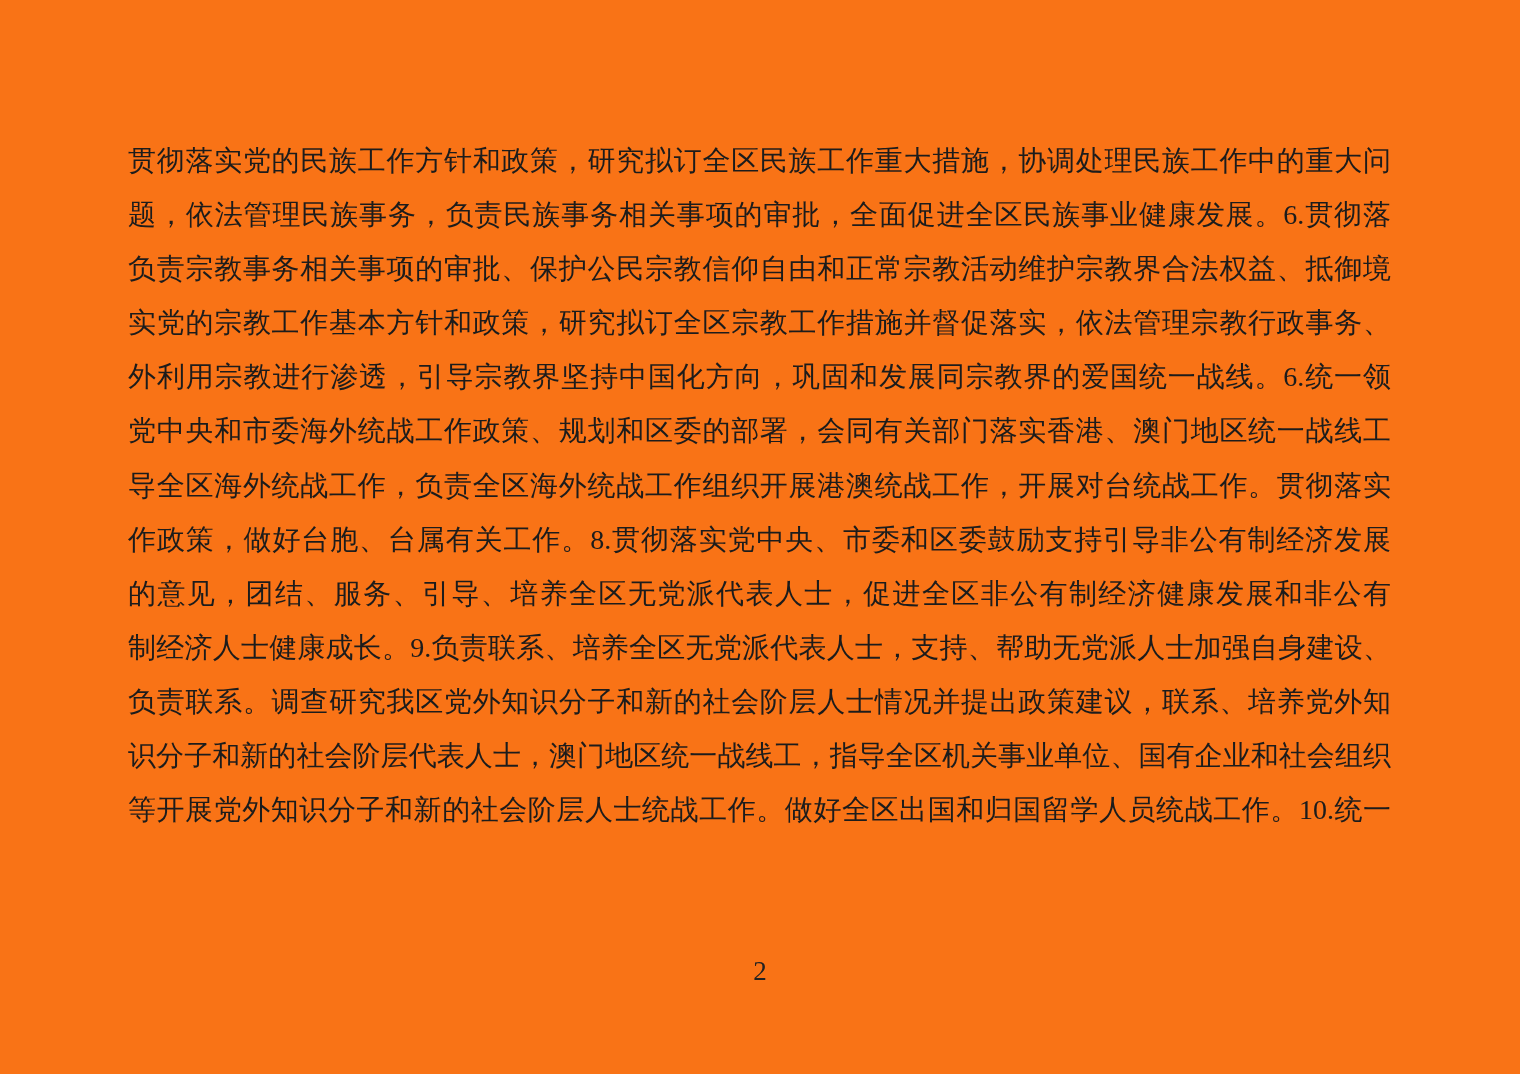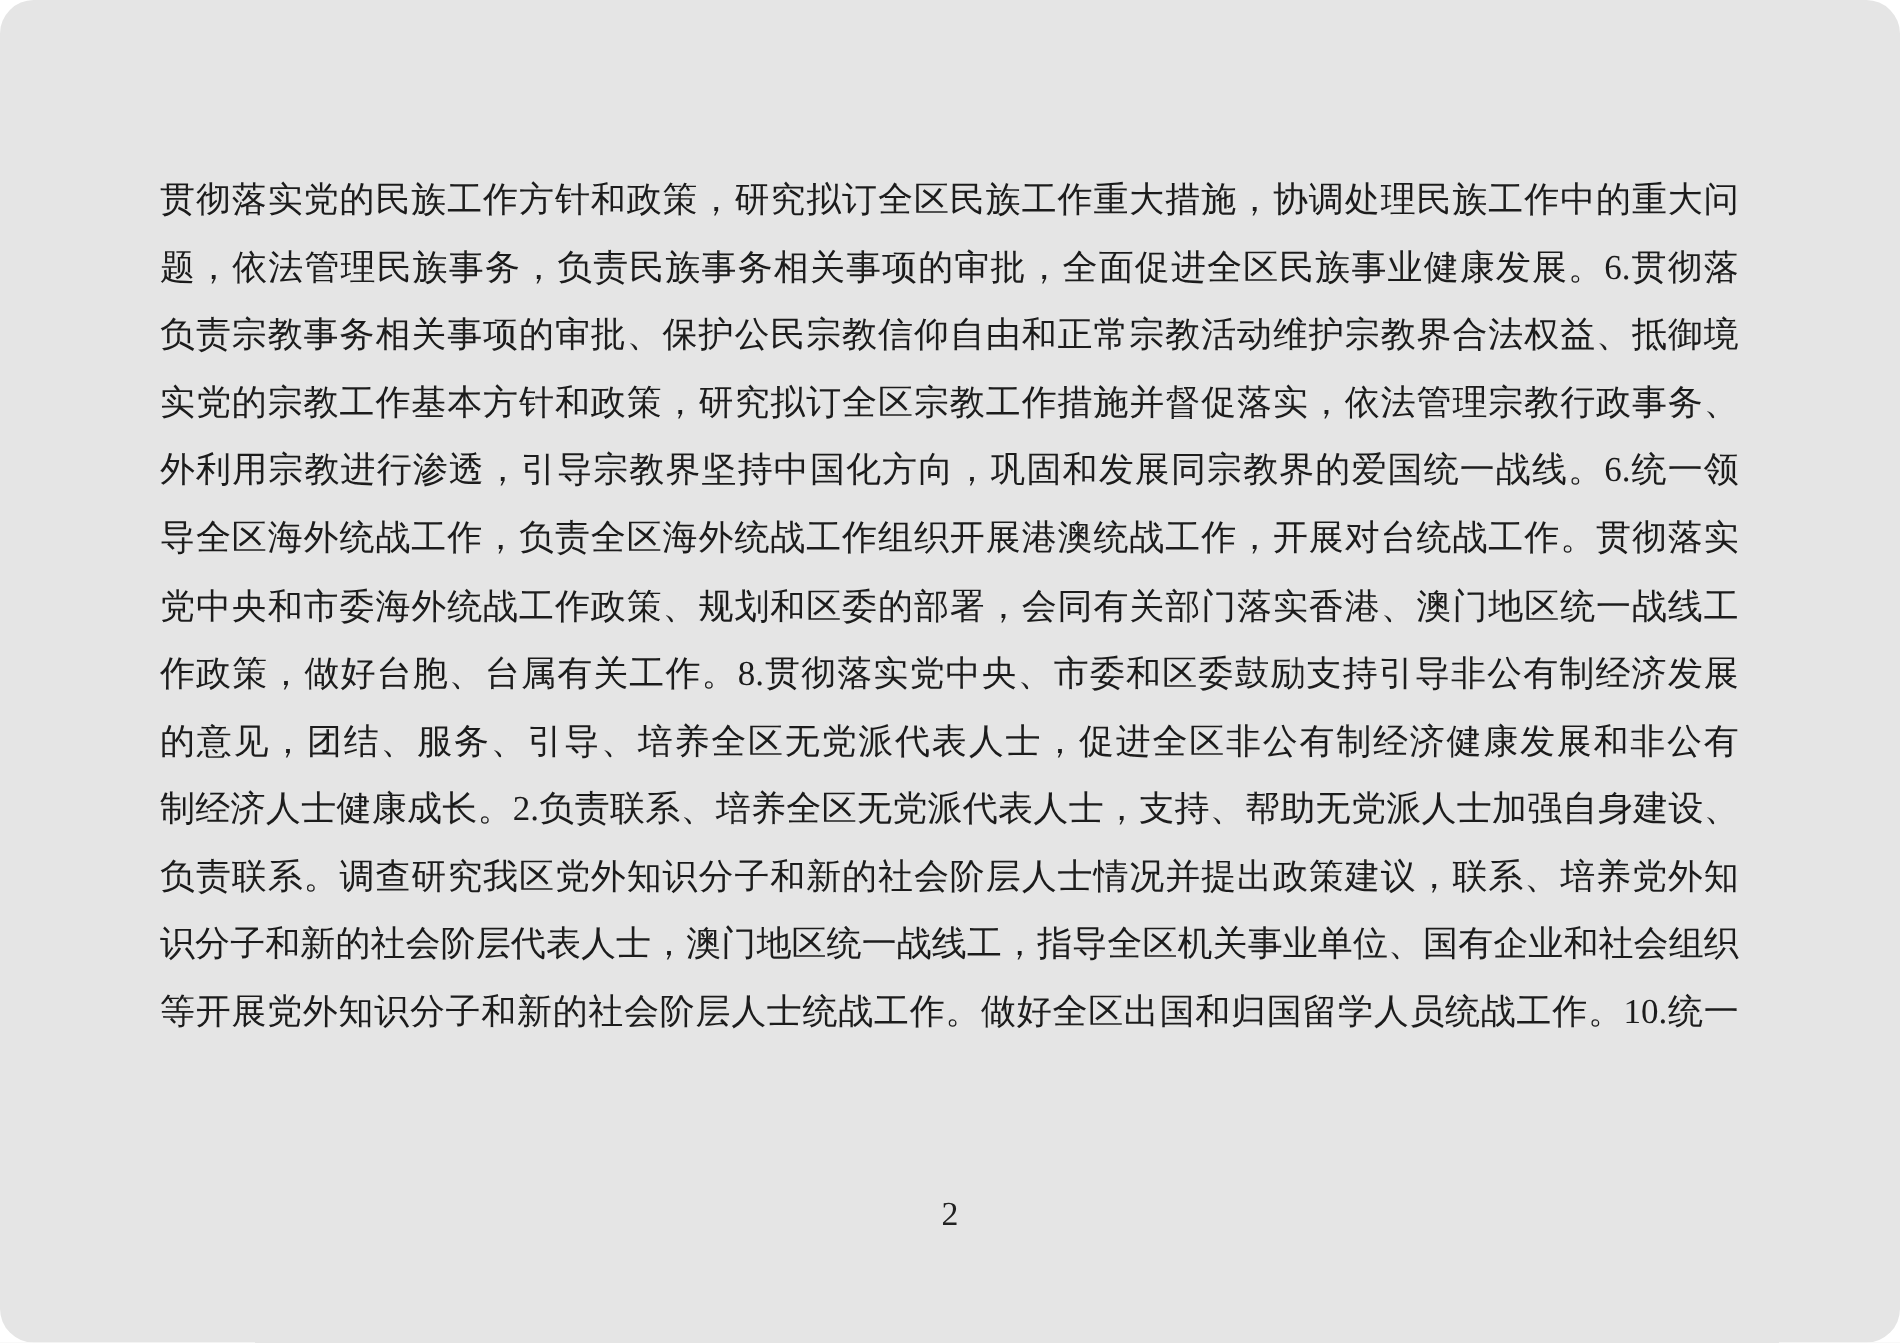"贯彻落实党的民族工作方针和政策，研究拟订全区民族工作重大措施，协调处理民族工作中" .page { background: #e5e5e5 -> #f97316; border-radius: 27px -> none }
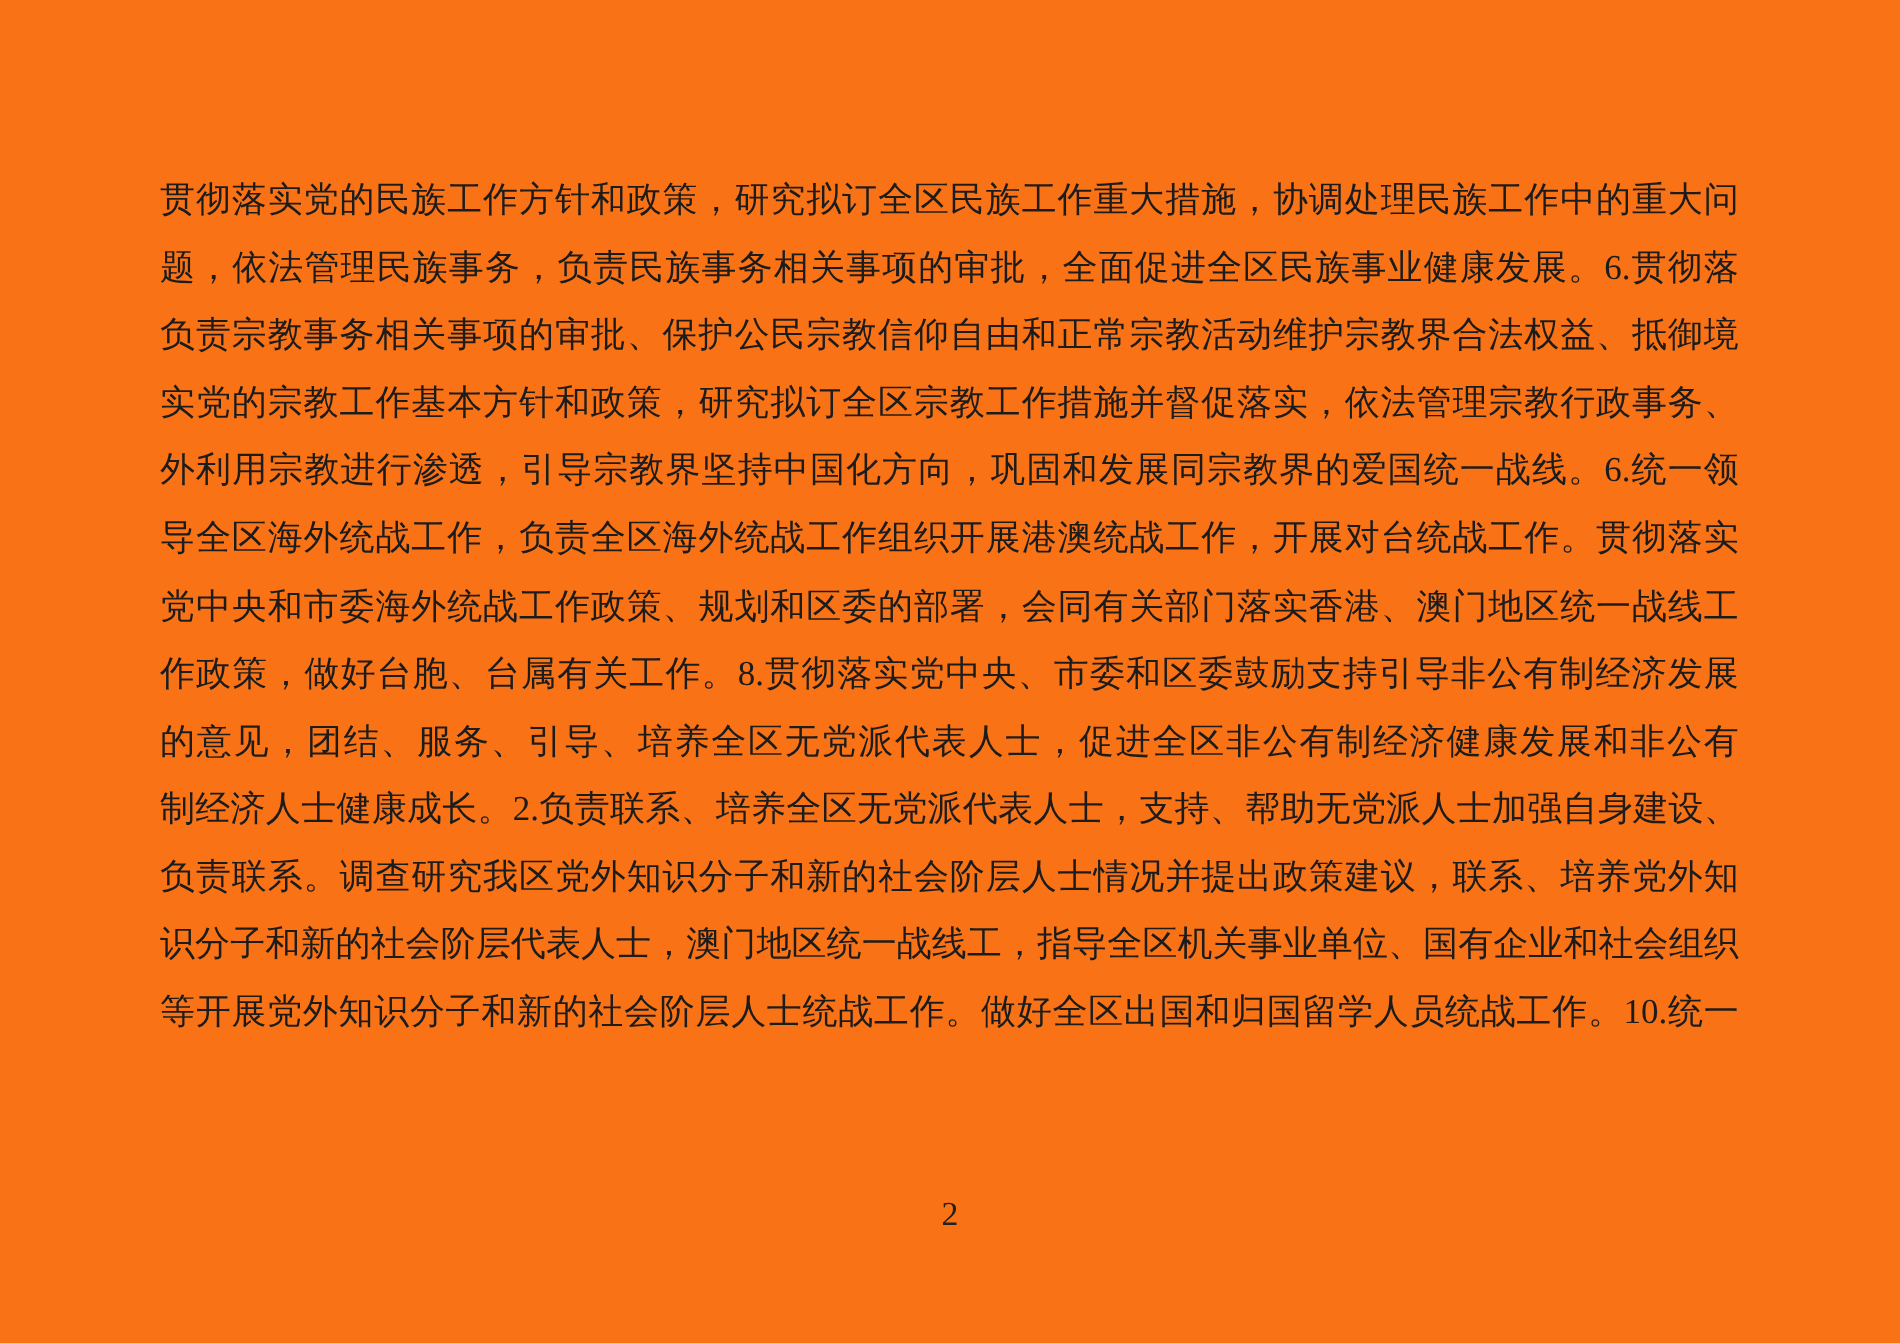"导全区海外统战工作，负责全区海外统战工作组织开展港澳统战工作，开展对台统战工作。" div.line { order: before "党中央和市委海外统战工作政策、规划和区委的部署，会同有关部门落实香港、澳门地区统" -> after "党中央和市委海外统战工作政策、规划和区委的部署，会同有关部门落实香港、澳门地区统" }
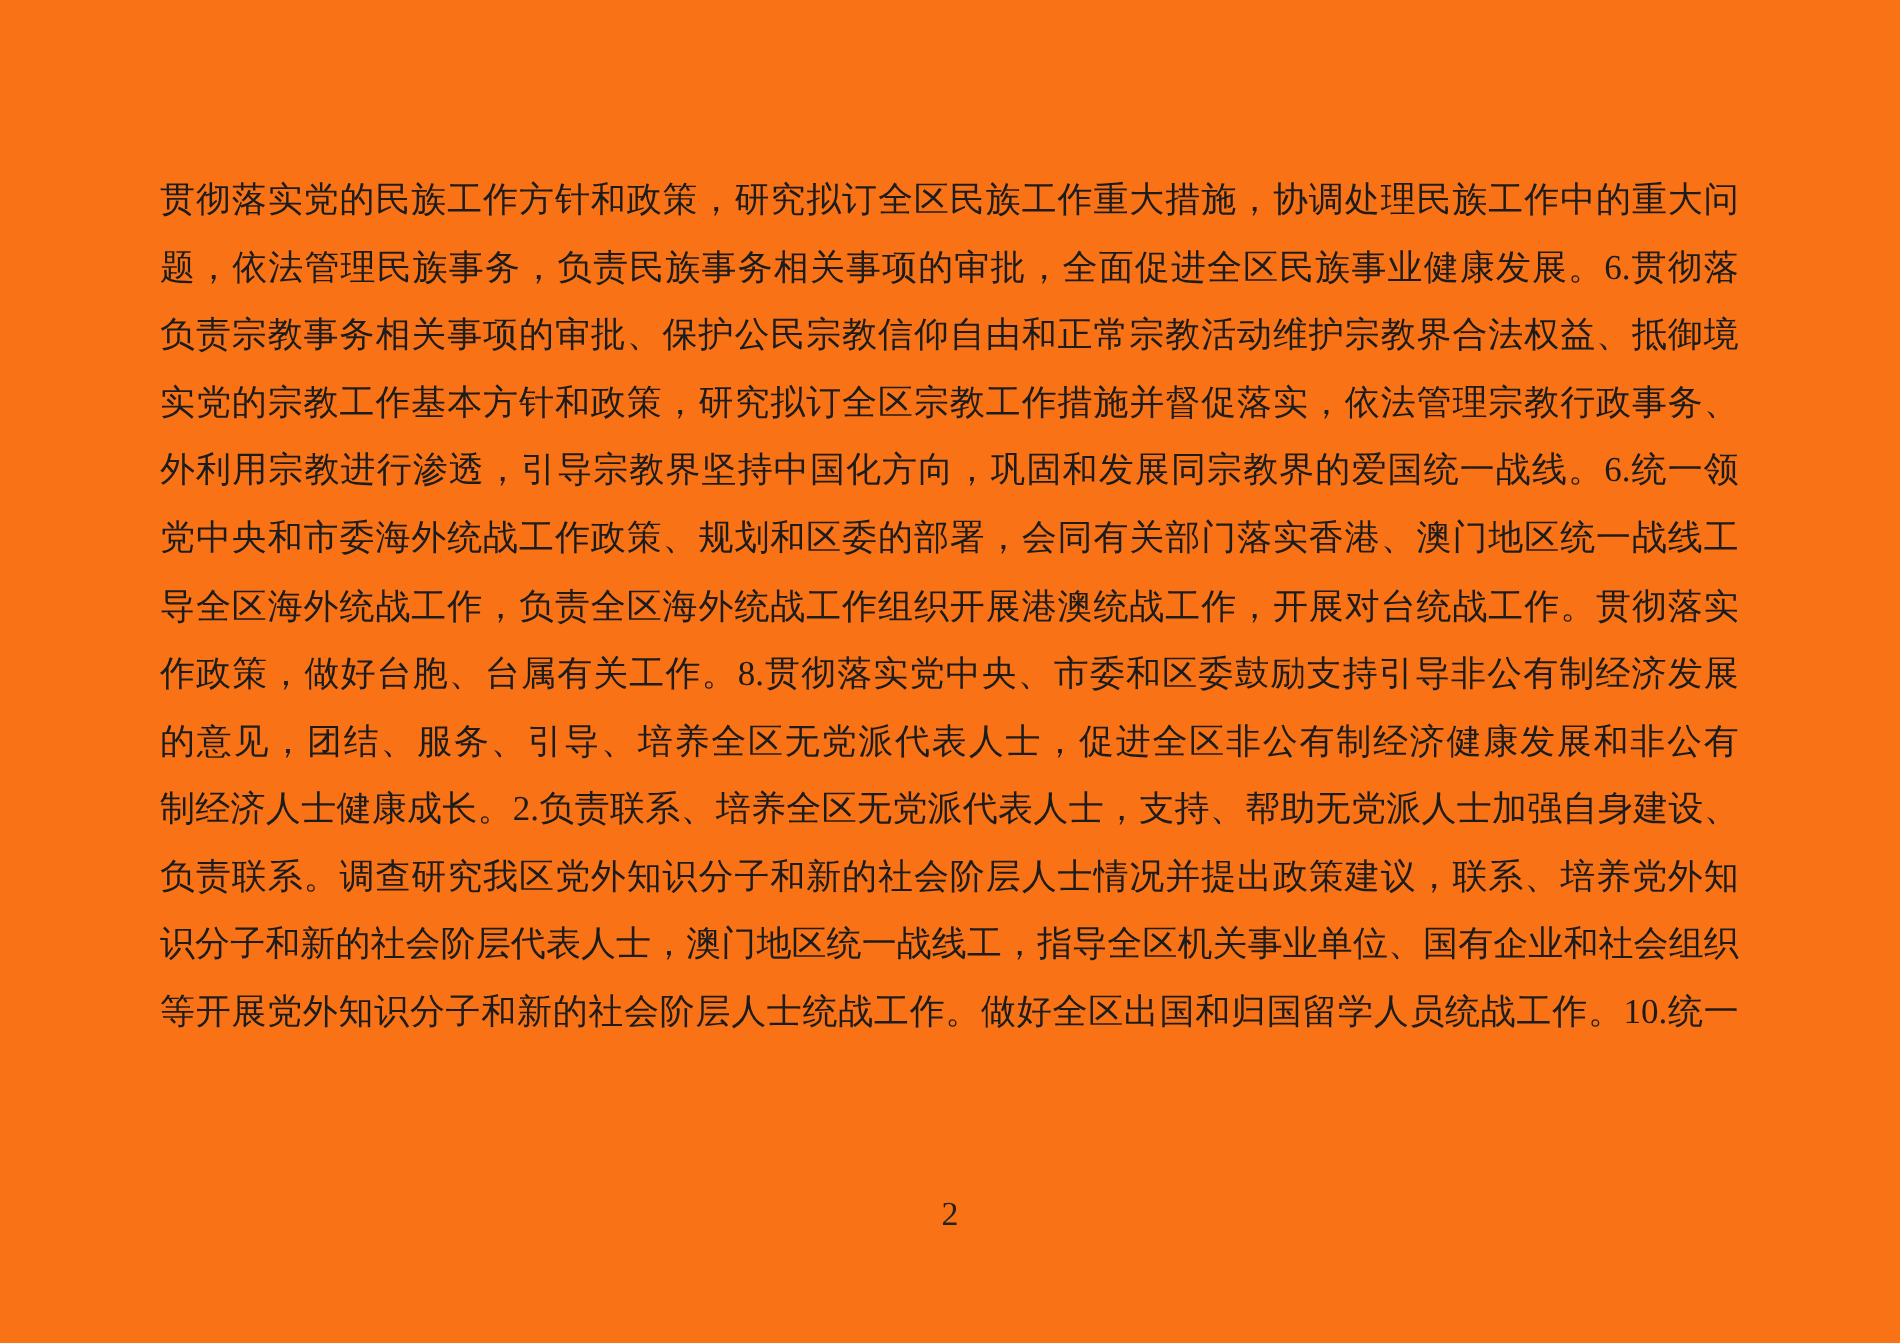"制经济人士健康成长。2.负责联系、培养全区无党派代表人士，支持、帮助无党派人士加" div.line { text: 2 -> 9 }
